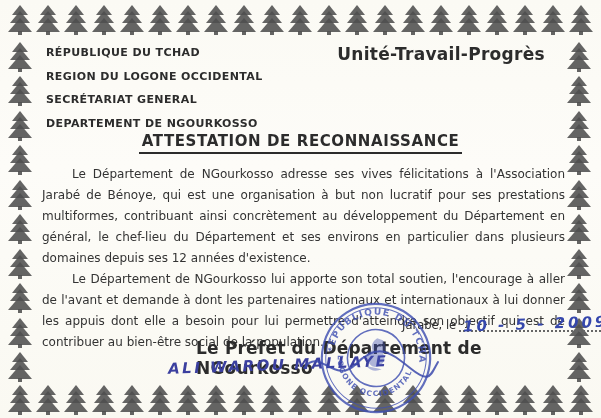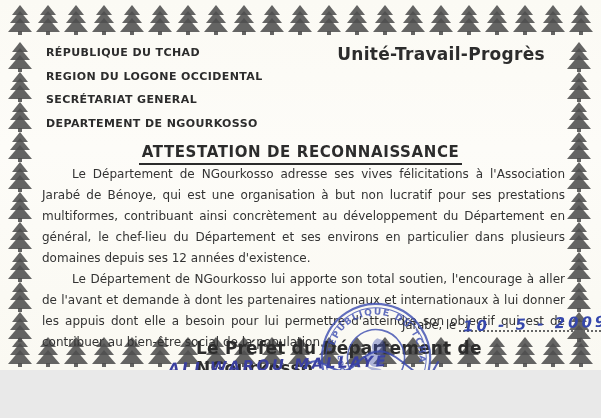"RÉPUBLIQUE DU TCHAD" .page { height: 370px -> 418px }
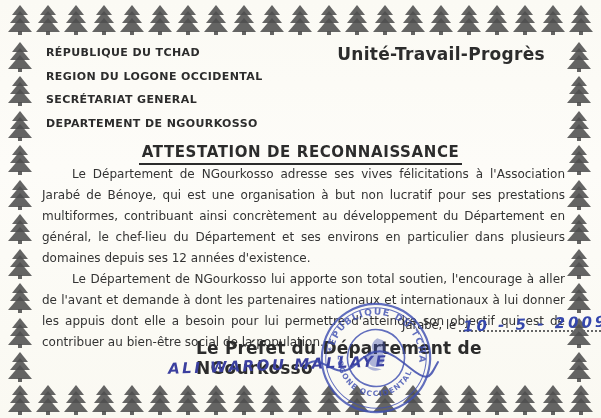"ATTESTATION DE RECONNAISSANCE" .title-wrap { top: 142px -> 131px }
